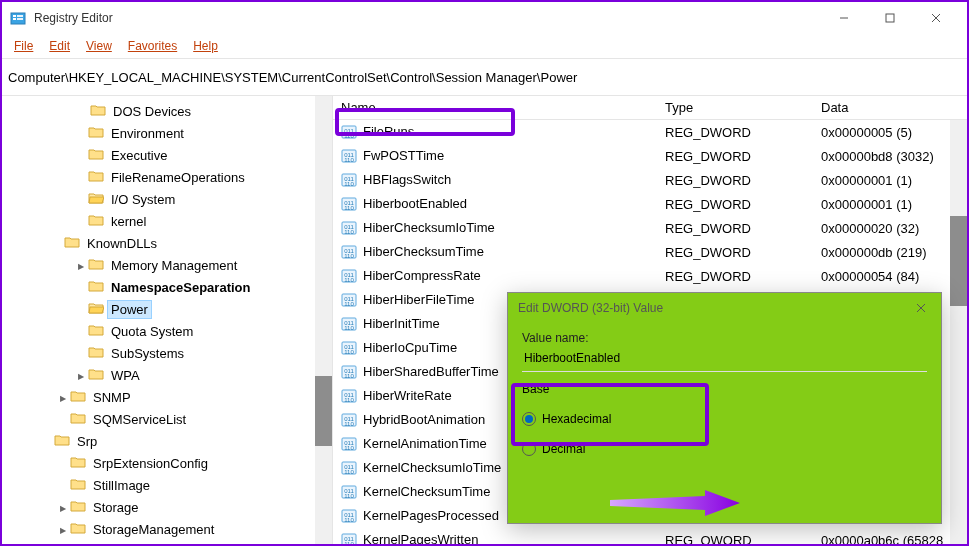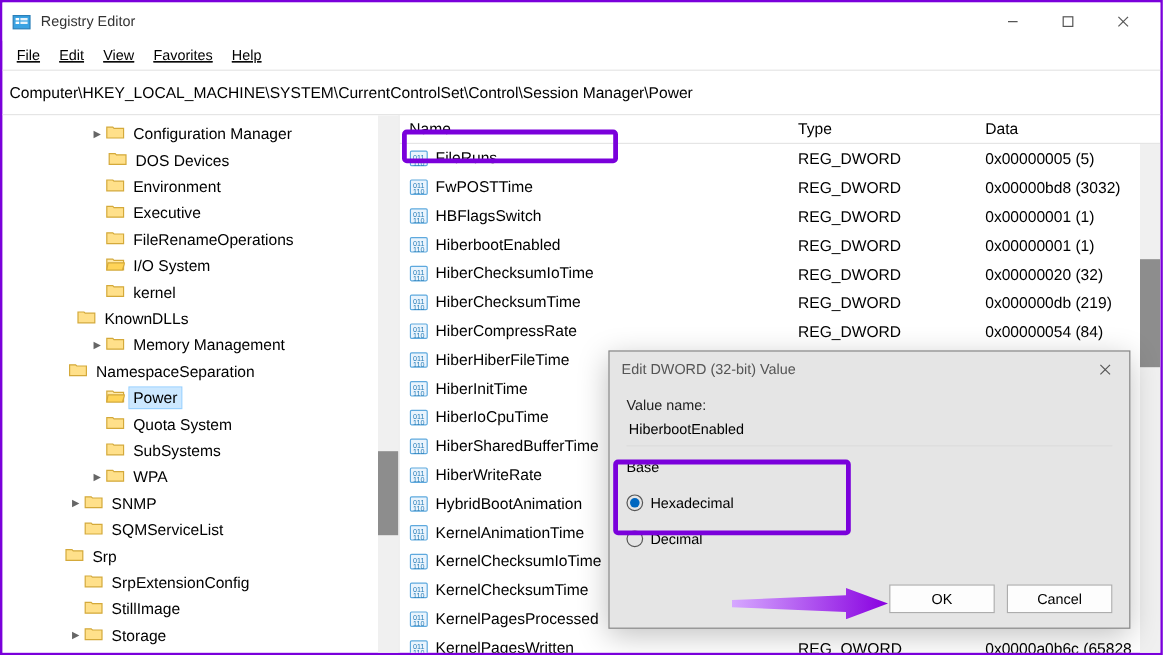"File" .menu-item { color: #000000 -> #c2410c; text-decoration: underline -> none }
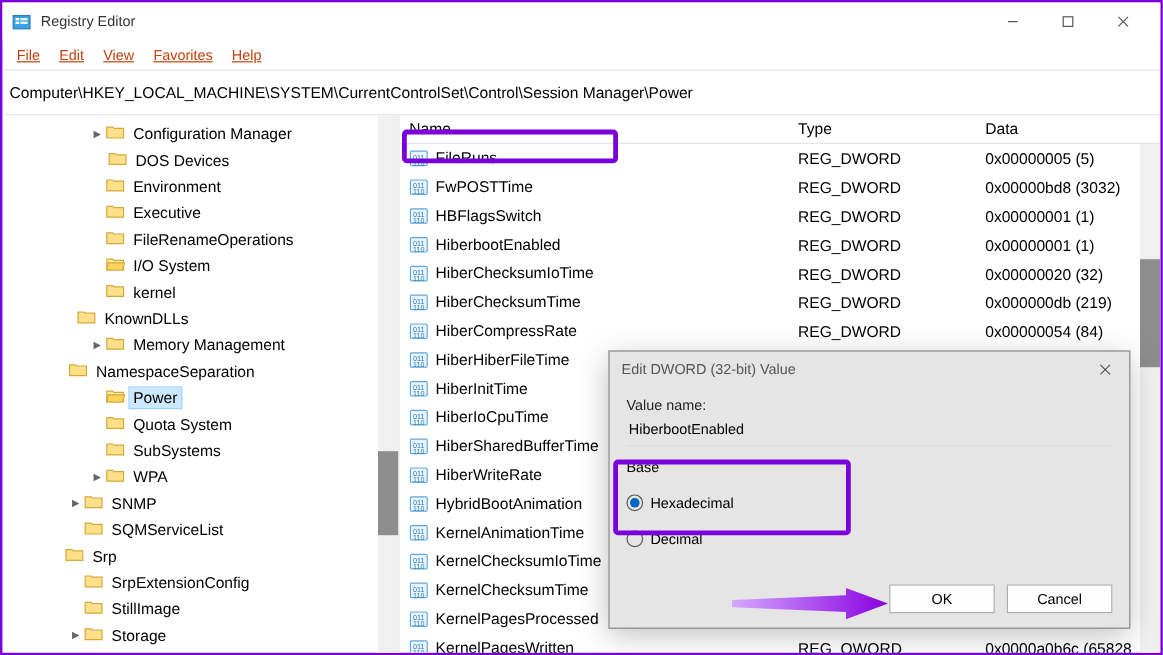"Configuration Manager" div.tree-row { html: <div> <span></span> <span><svg> <path></path> </svg></span> <span>Configuration Manager</span> </div> -> none }
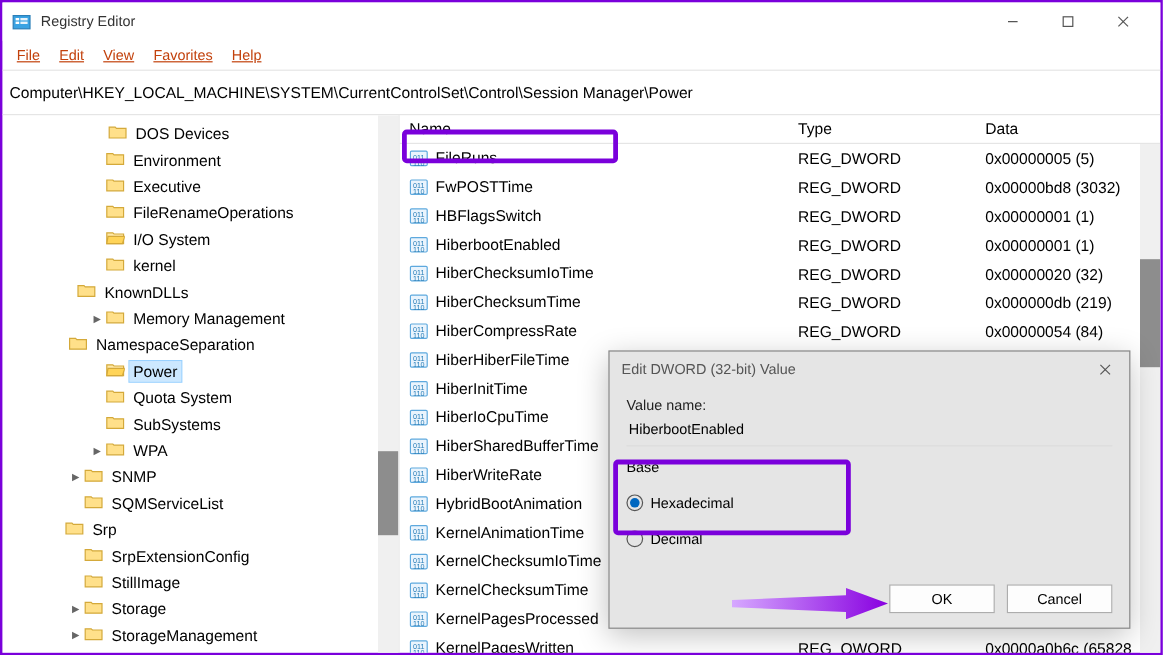"NamespaceSeparation" div.tree-row { font-weight: none -> bold; padding-left: 41px -> 72px }
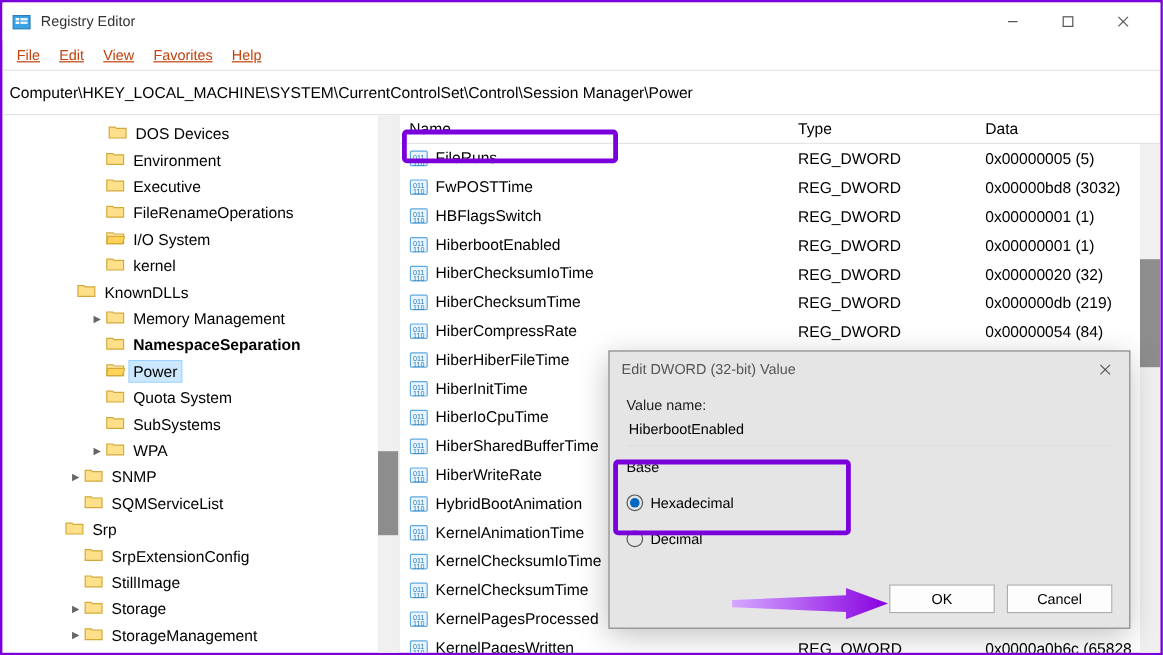"Edit DWORD (32-bit) Value" .dialog { background: #e5e5e5 -> #84cc16 }
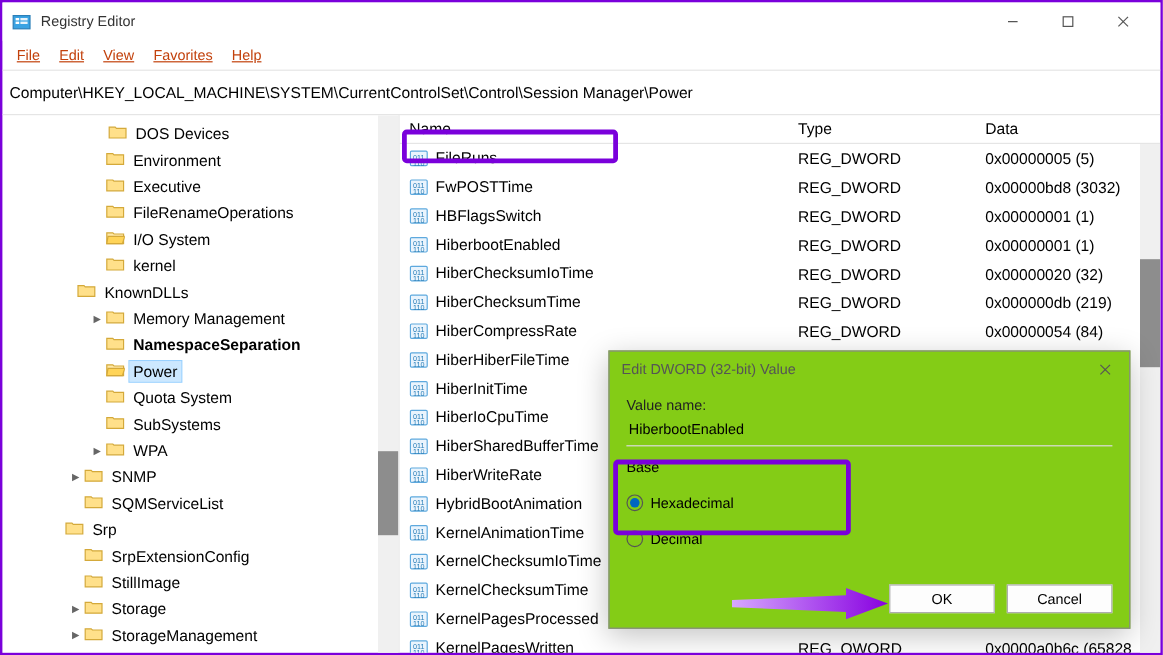"OK" div.dialog-buttons { html: <div> <div>OK</div> <div>Cancel</div> </div> -> none }
